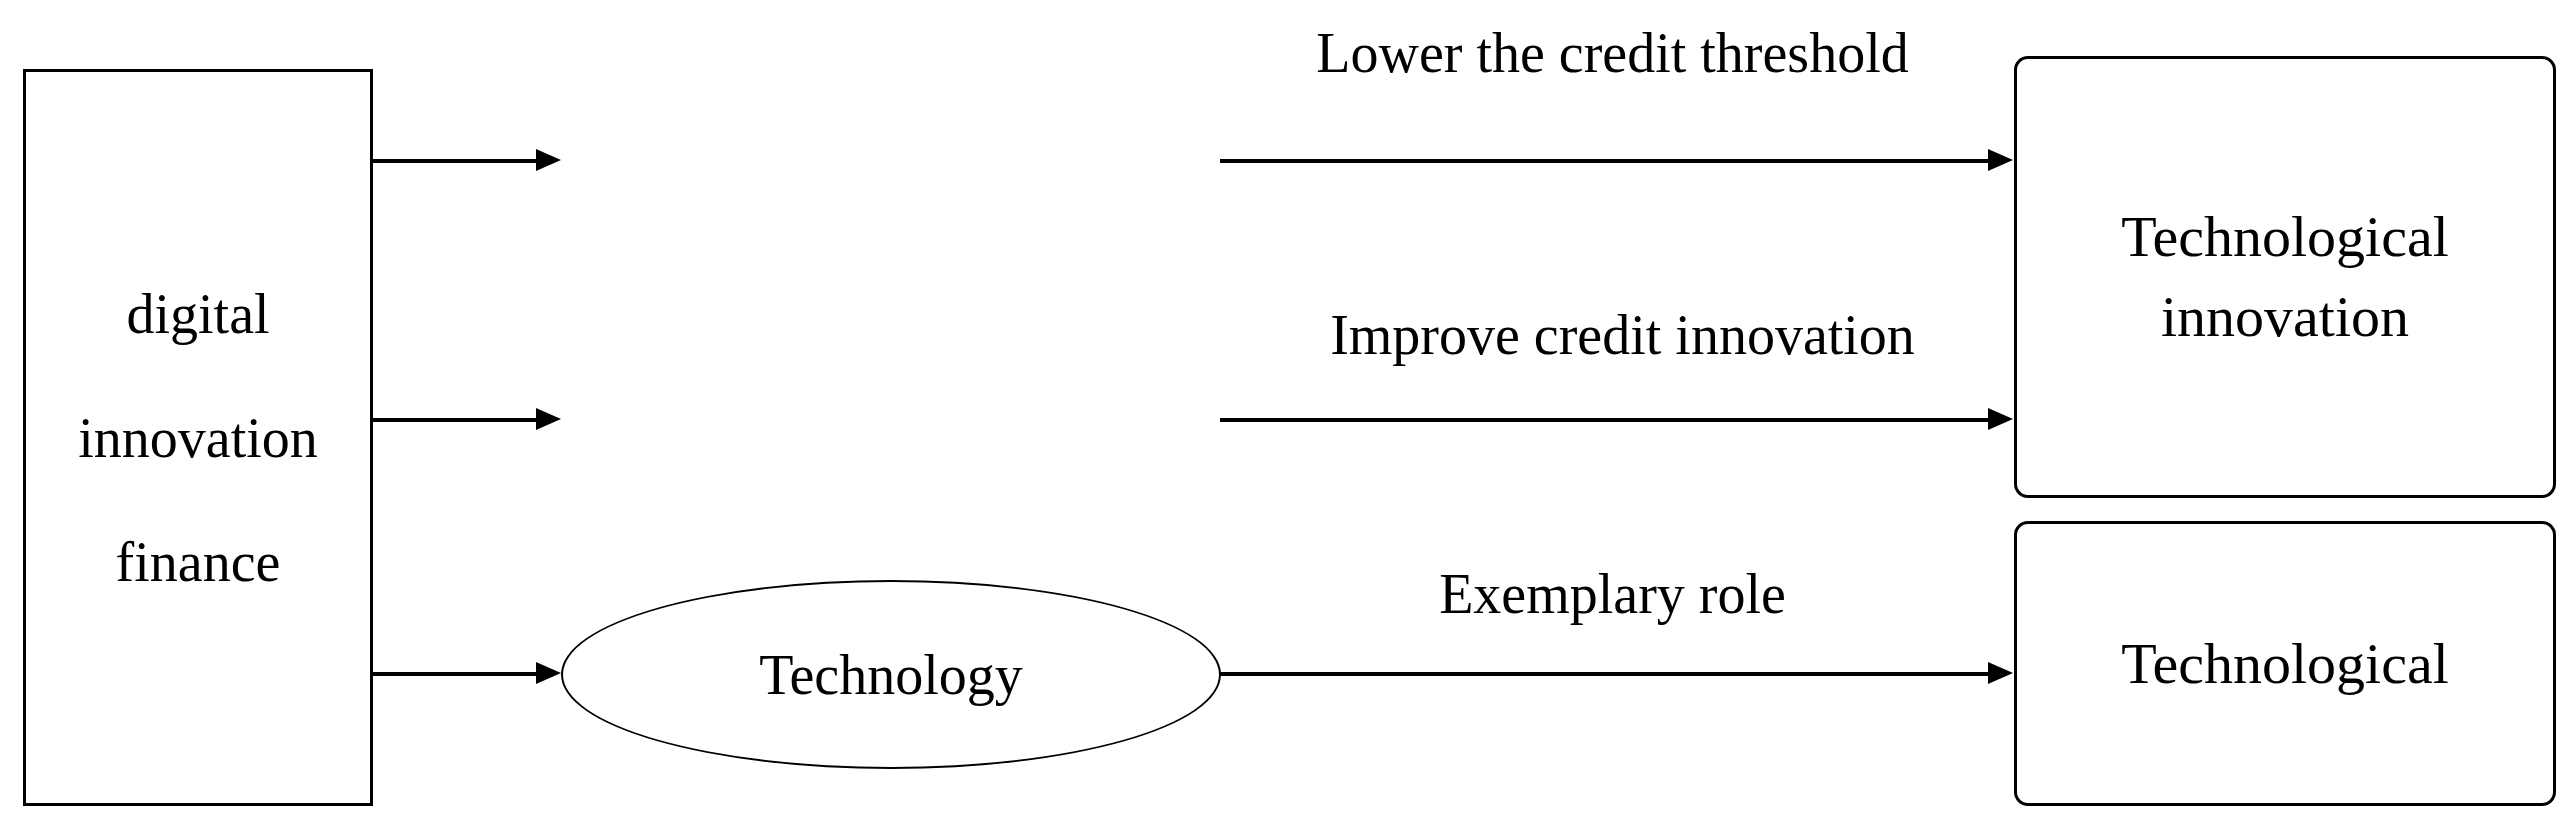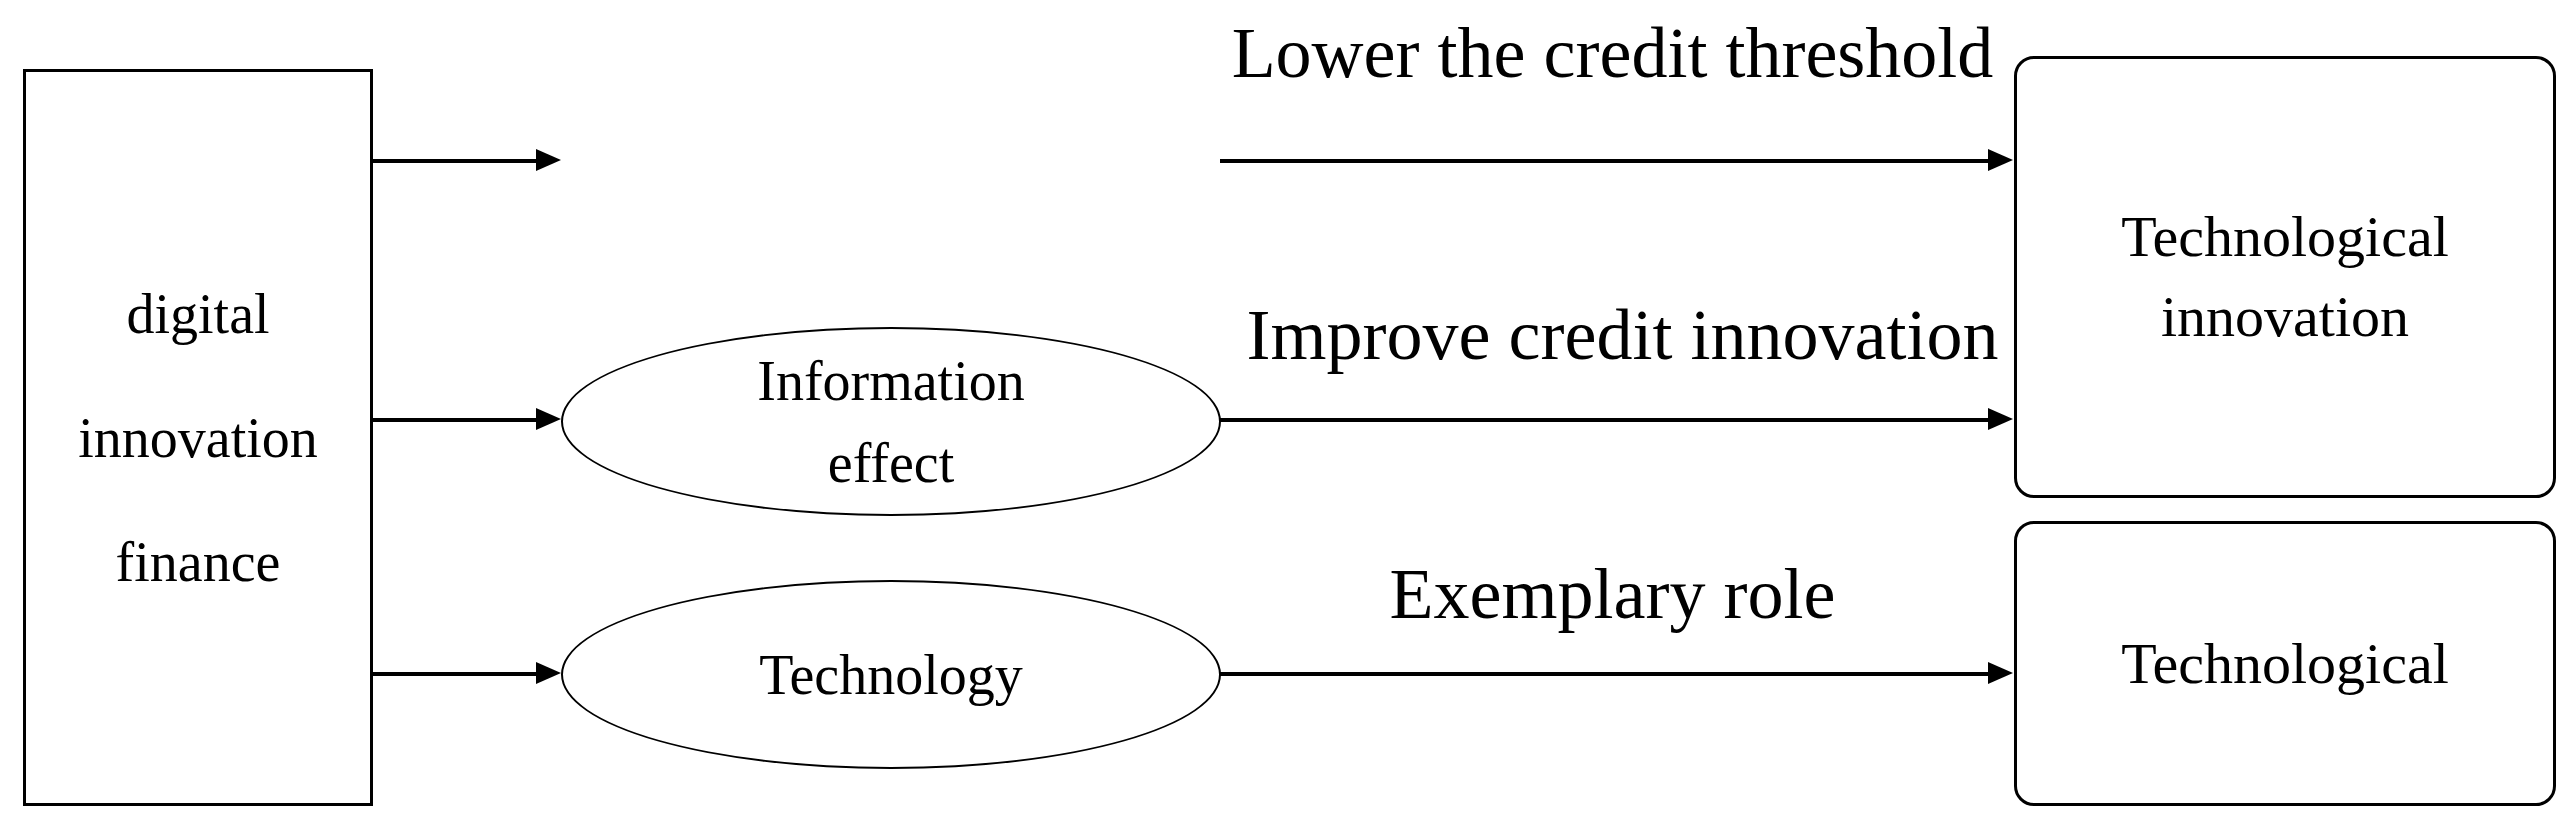"Lower the credit threshold" .edge-label { font-size: 72px -> 56px }
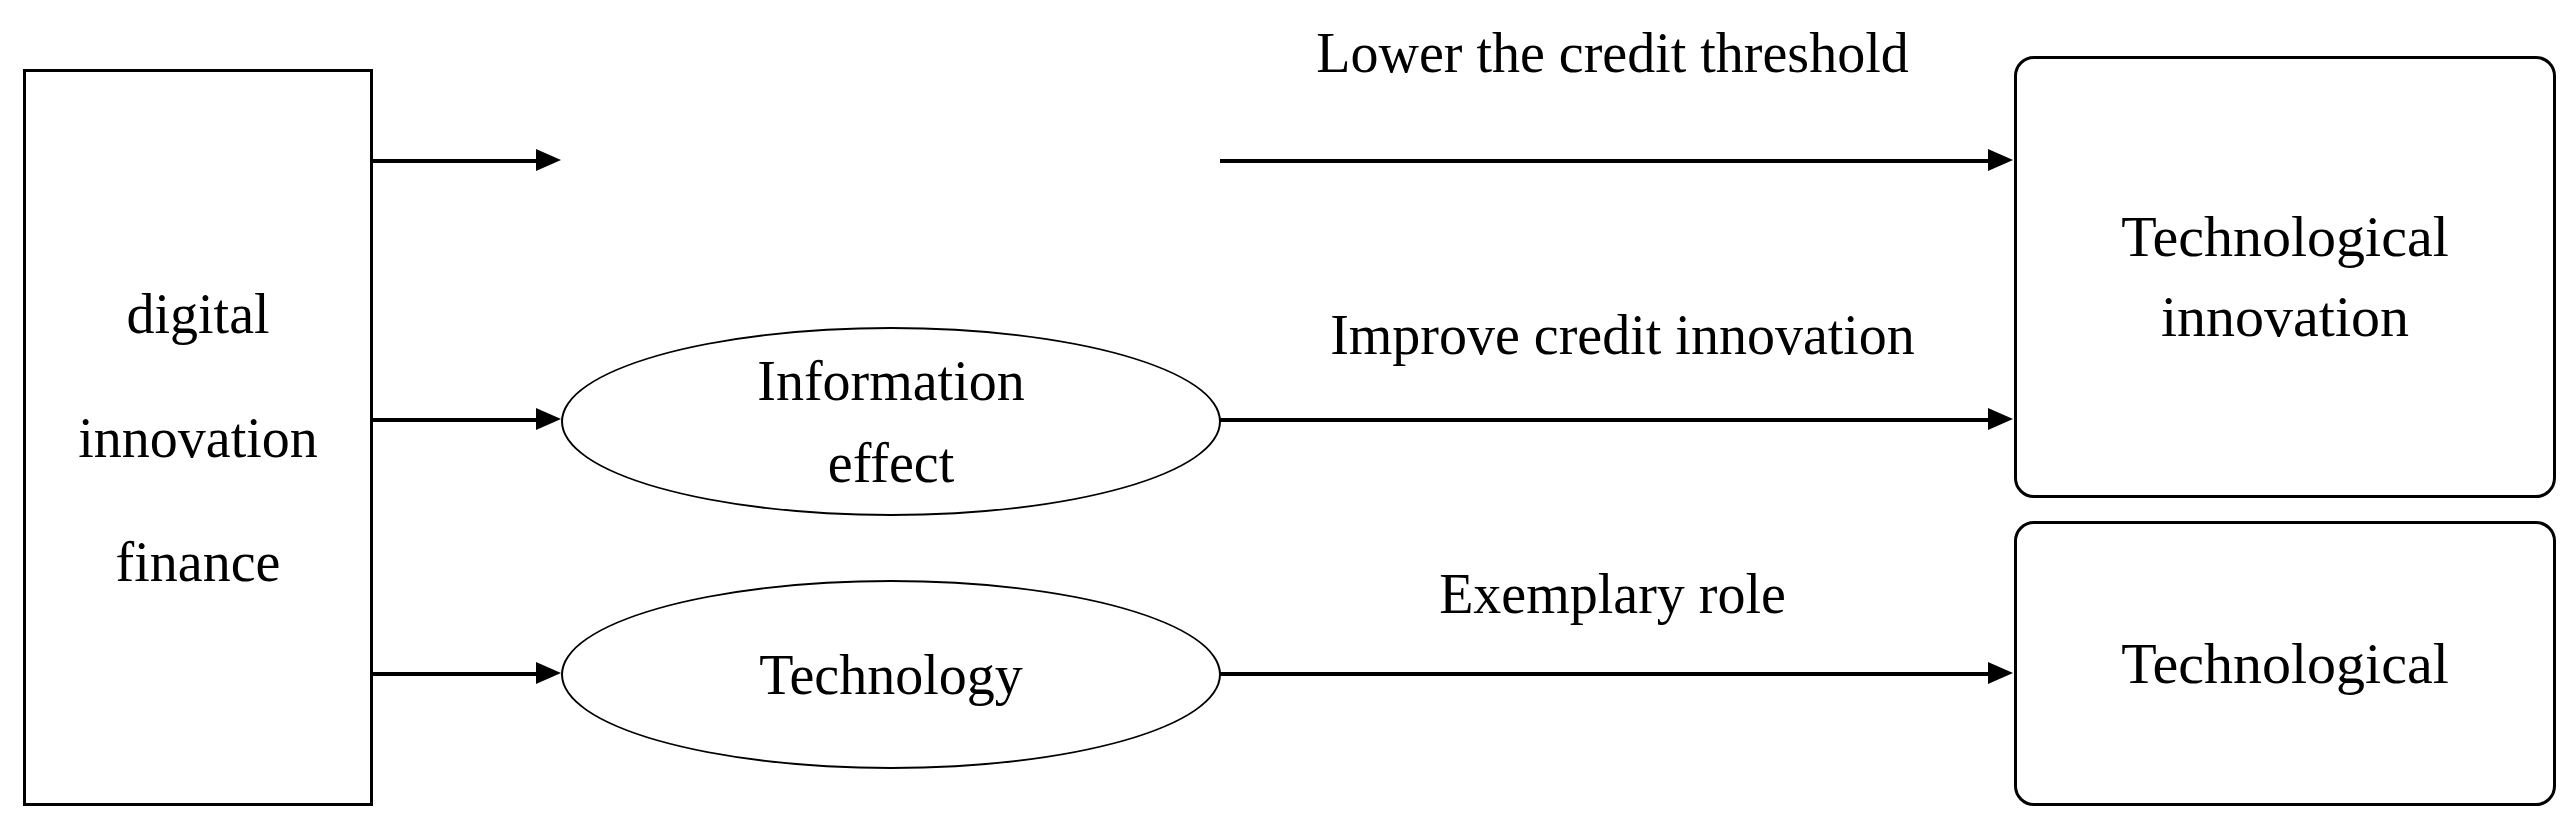"Technological" .round-node { border-radius: 20px -> 14px }
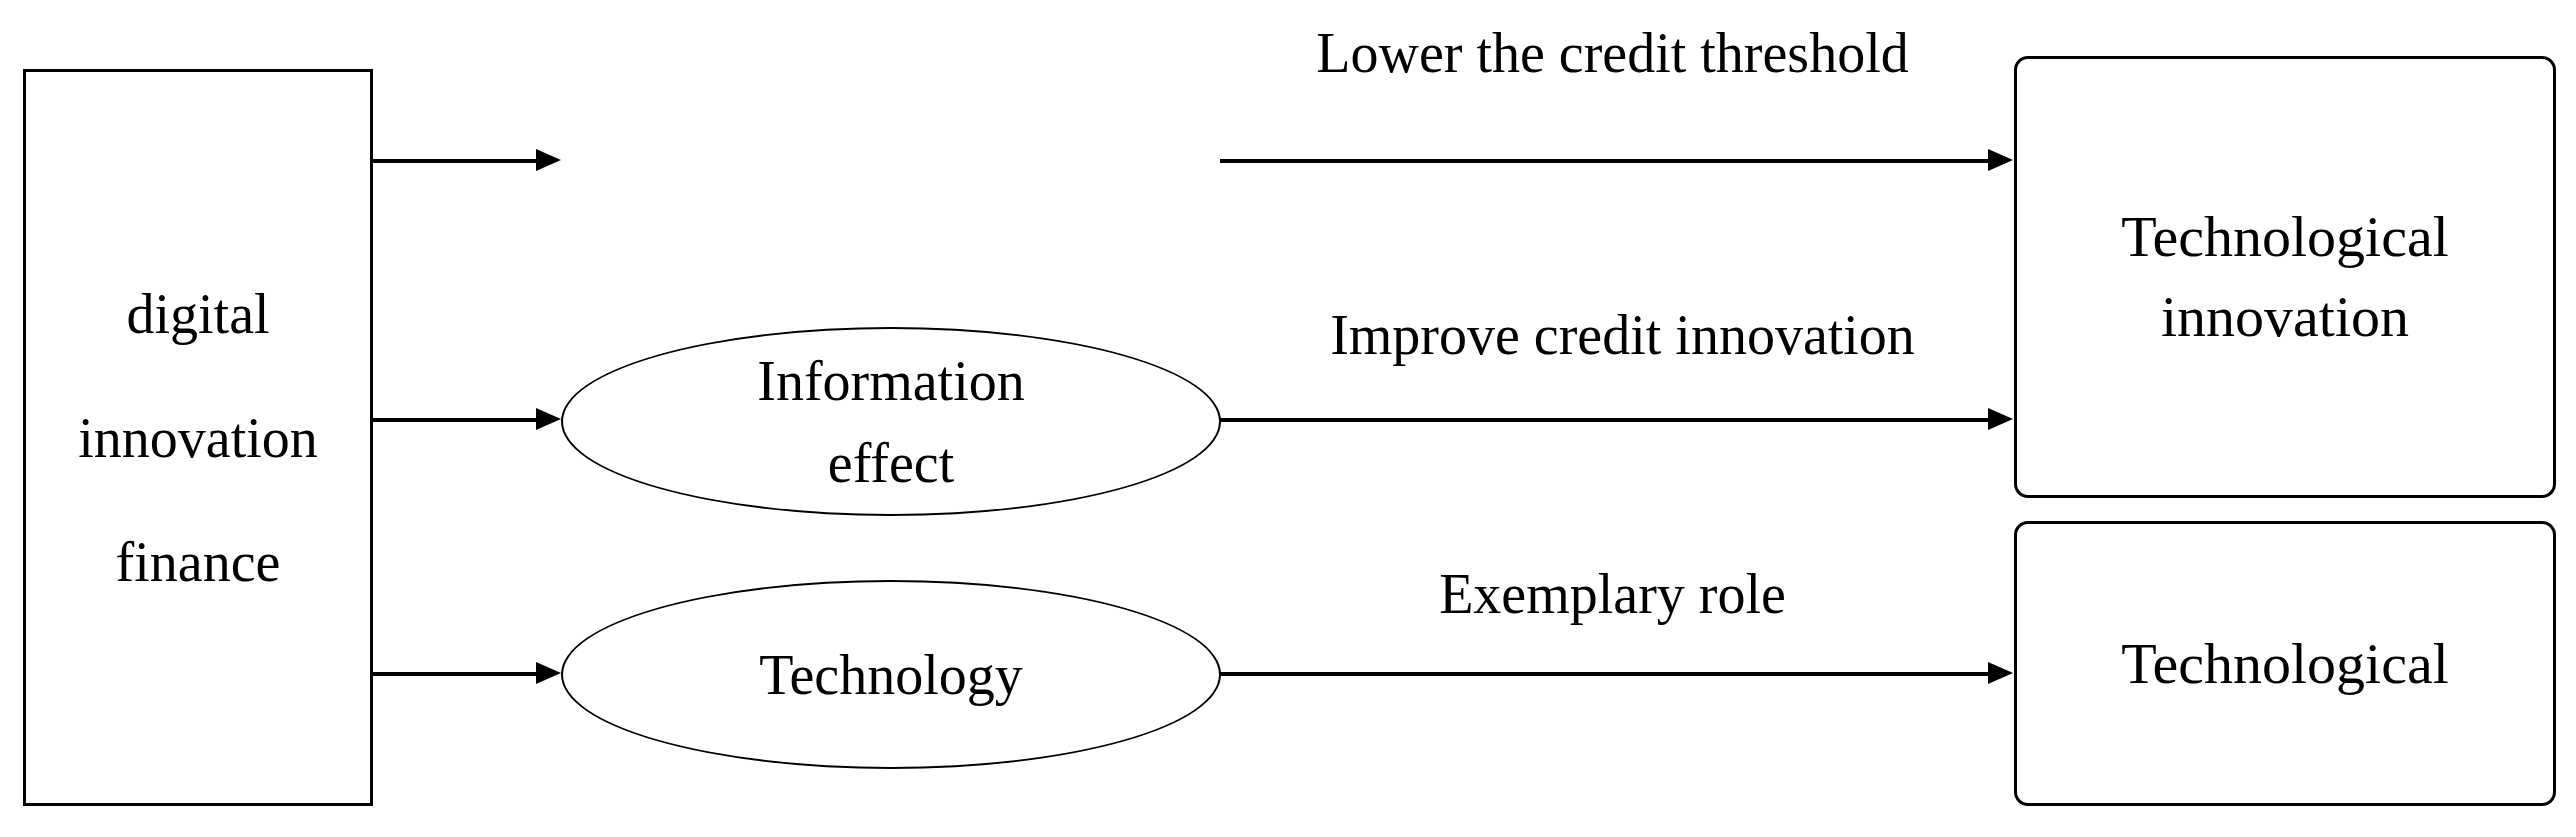"Information" div.node { html: <div> <div>Information</div> <div>effect</div> </div> -> none }
